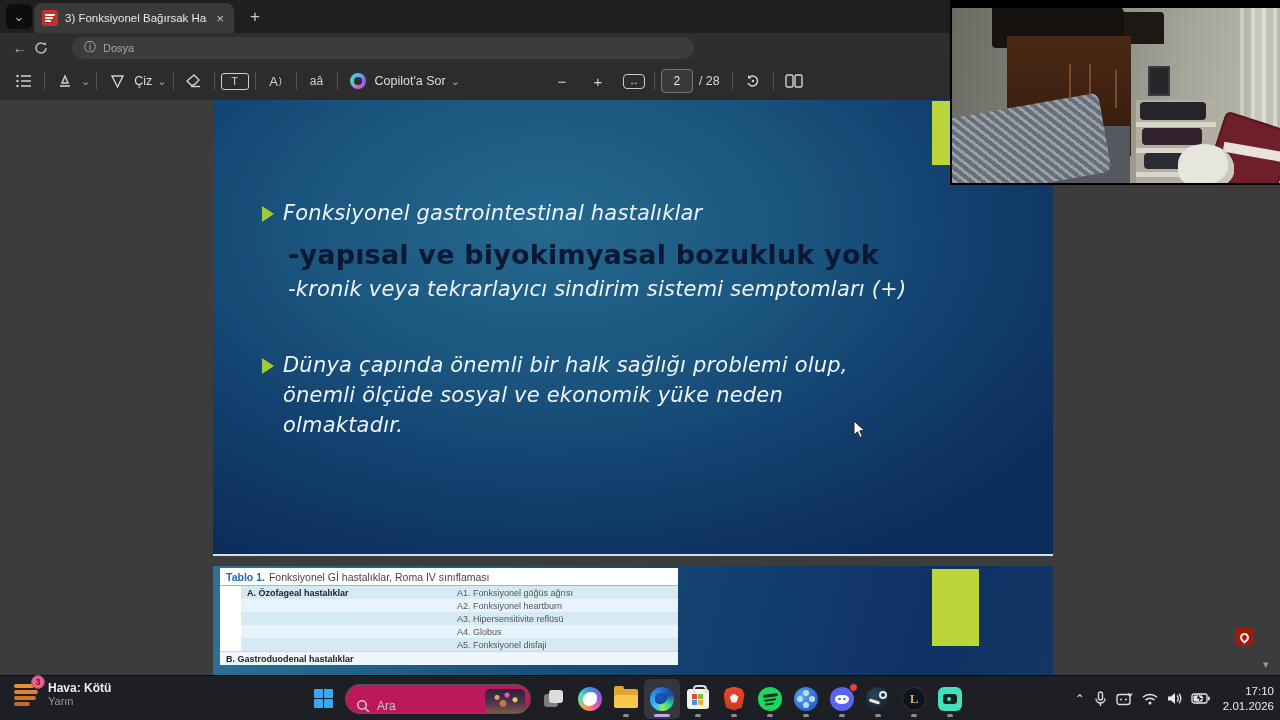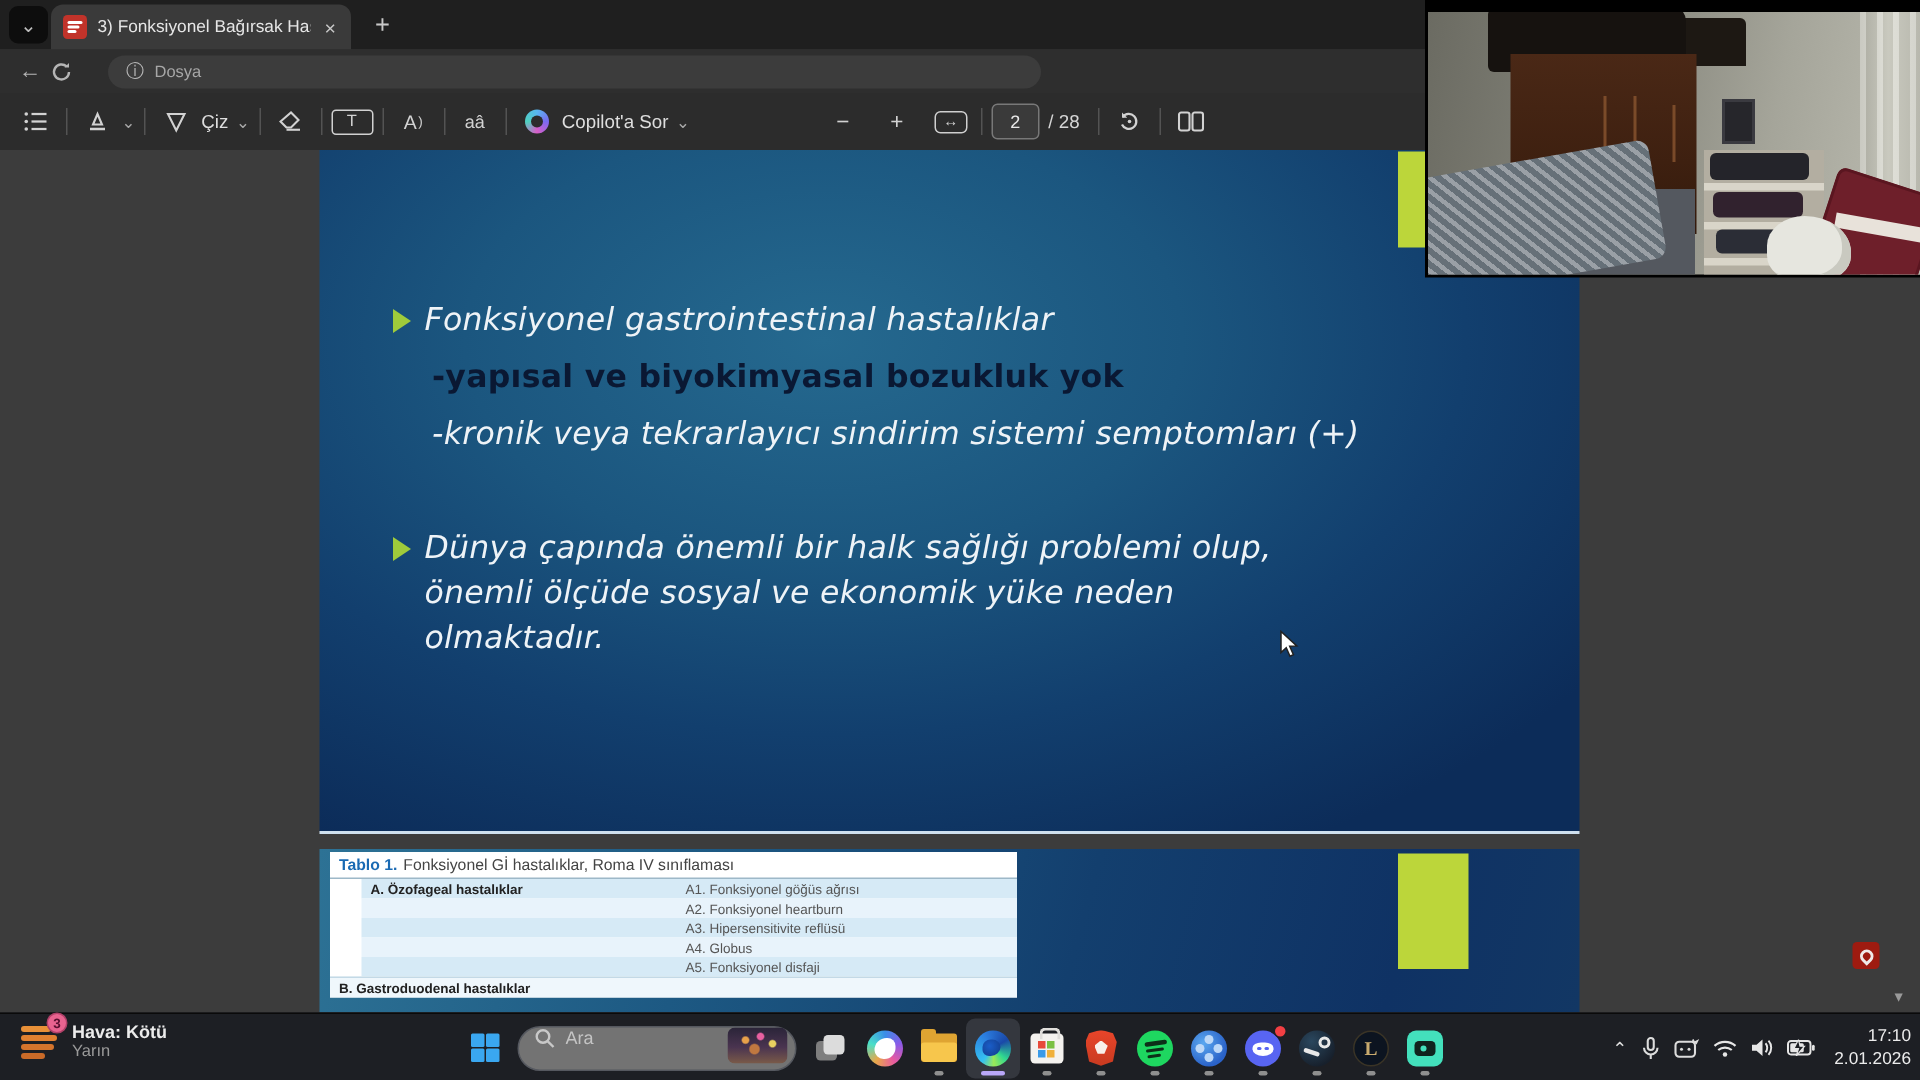"-yapısal ve biyokimyasal bozukluk yok" .sbold { font-size: 21px -> 27px }
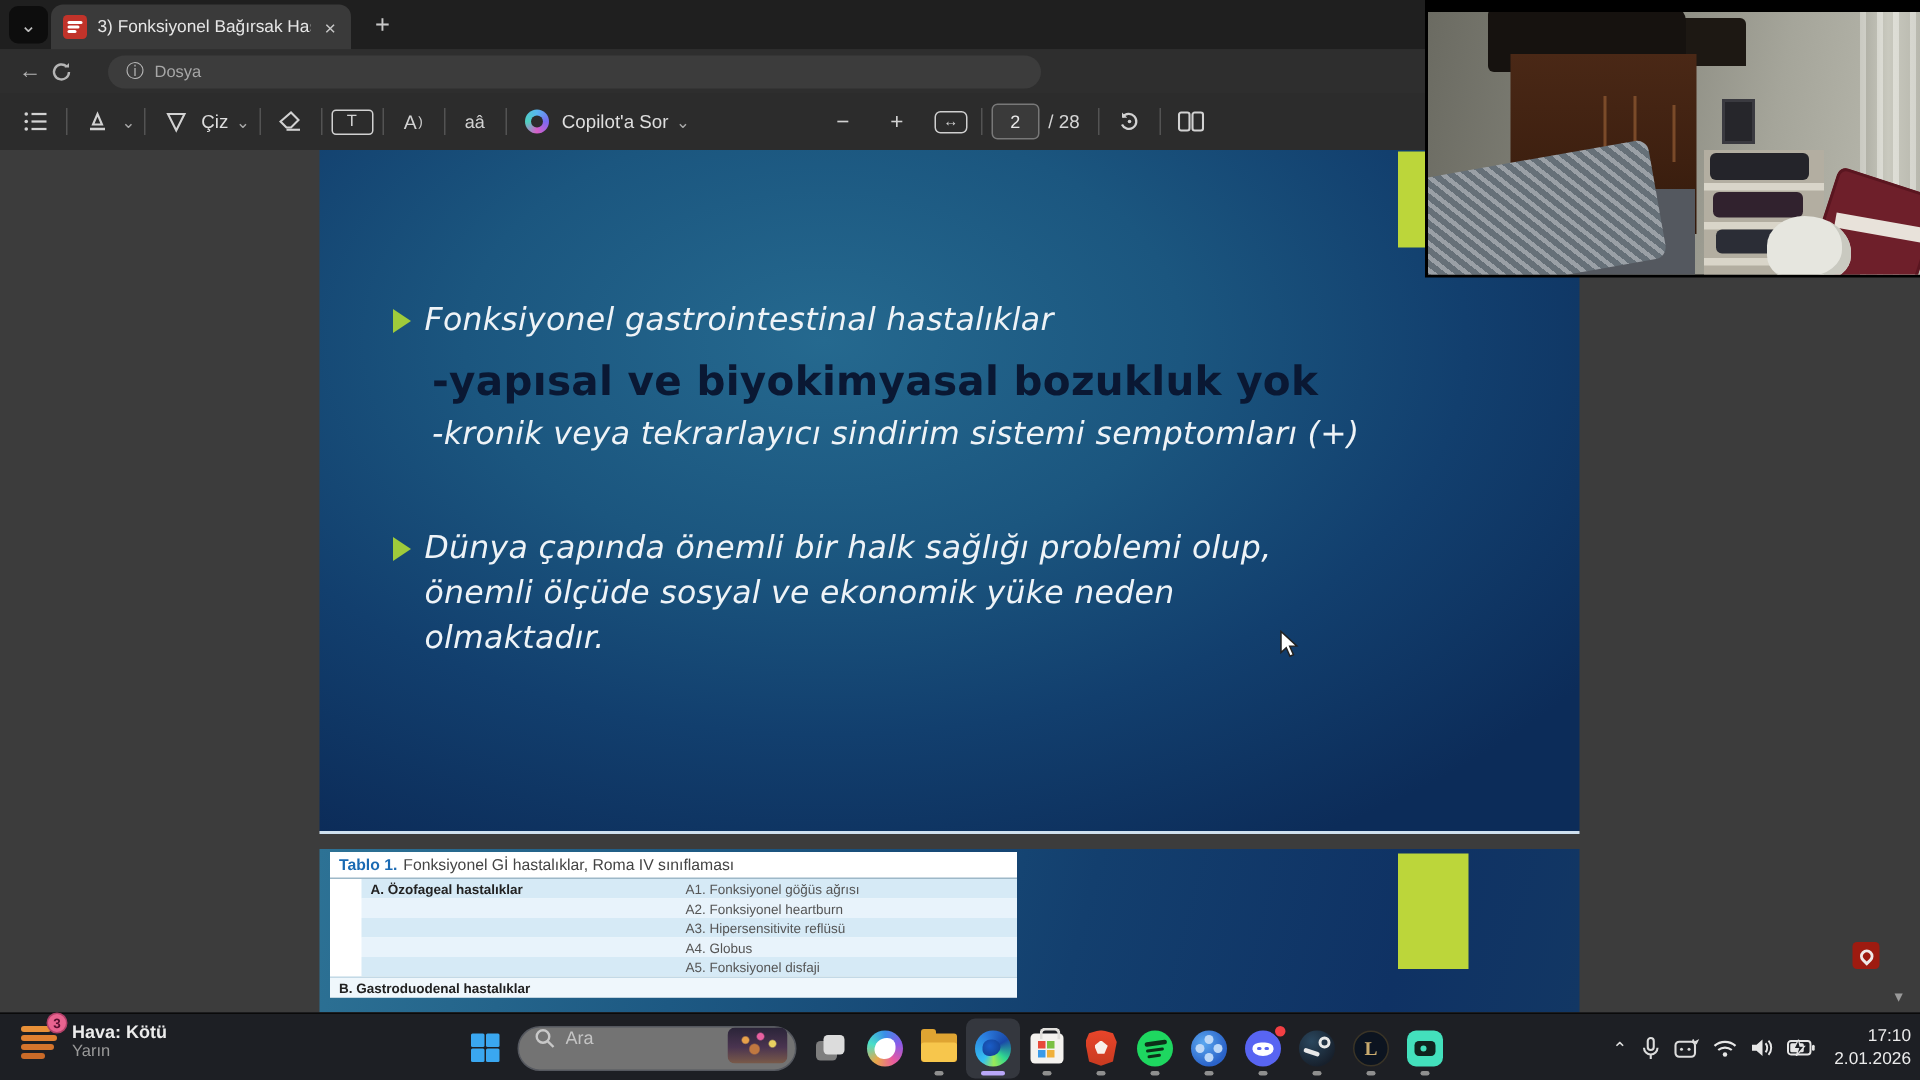"Ara" .searchpill { align-items: flex-start -> flex-end; background: #737373 -> #be185d }
